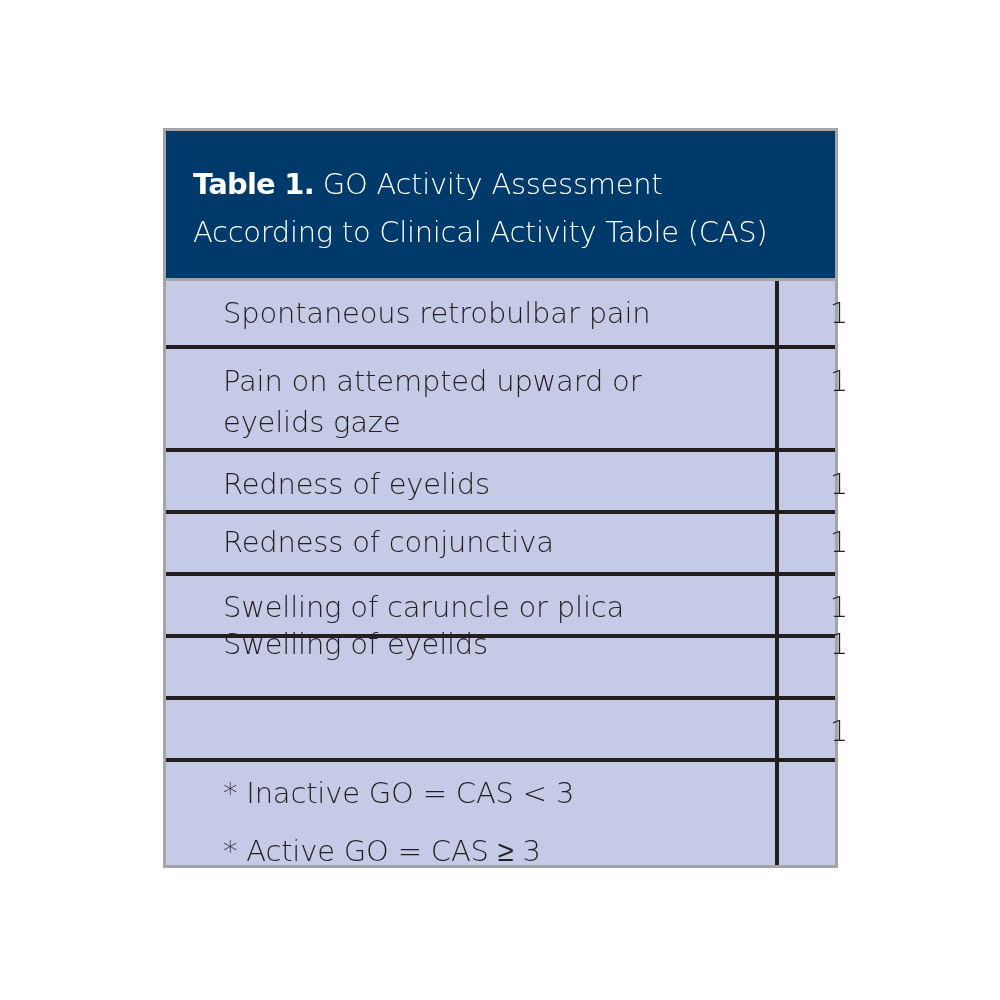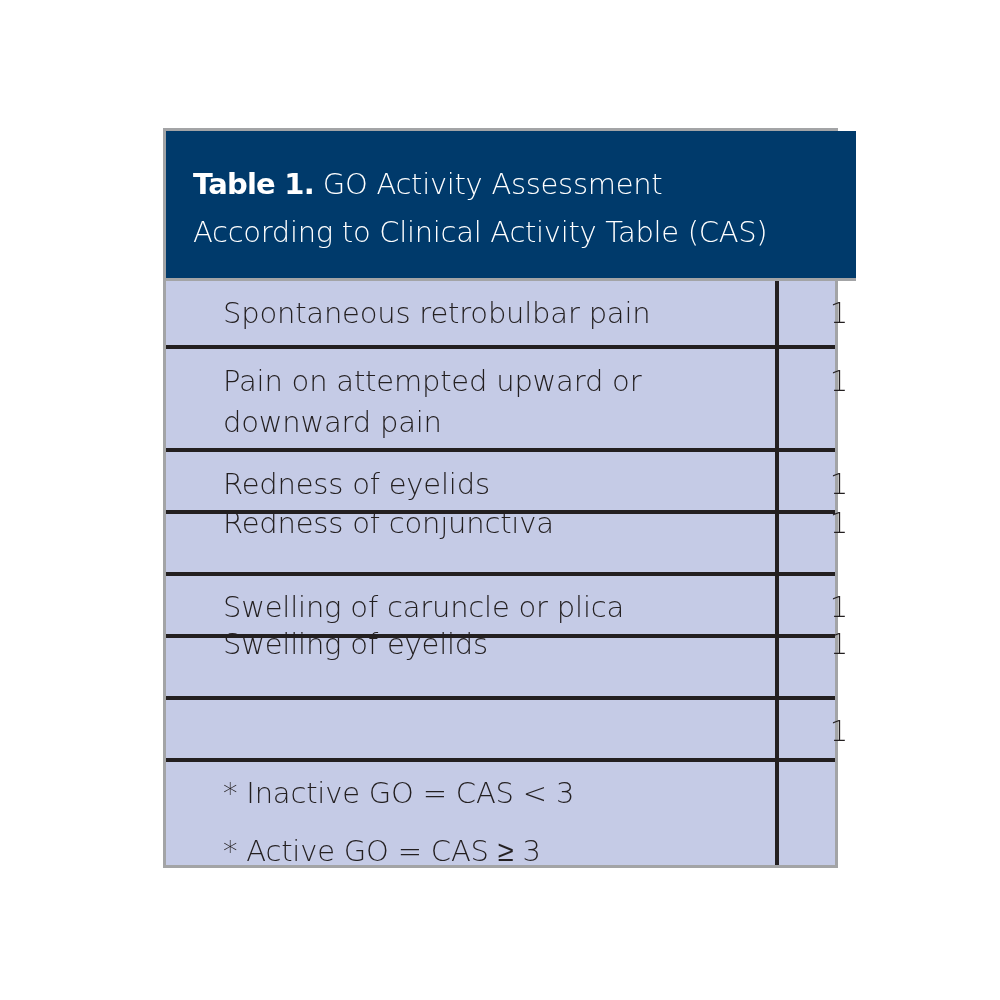"Table 1. GO Activity Assessment" .header { padding-left: 21px -> none }
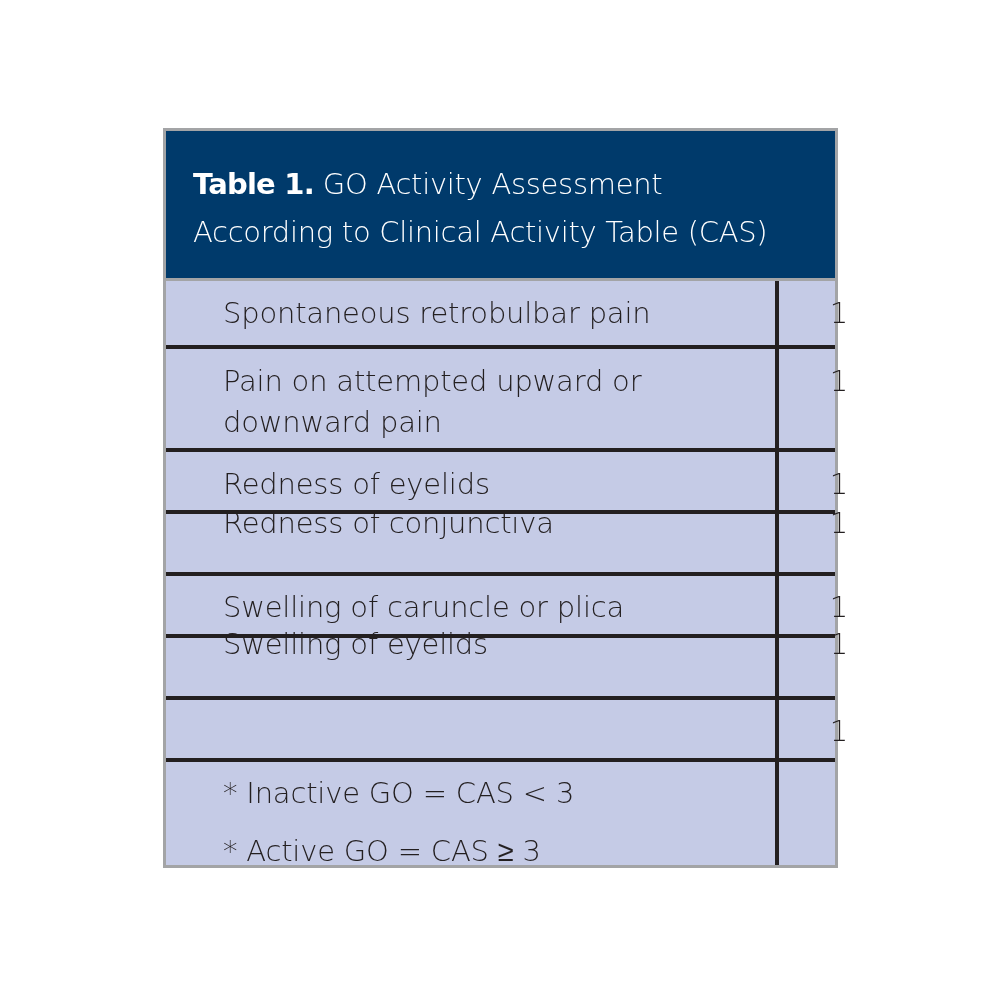"downward pain" div.label { text: downward pain -> eyelids gaze }
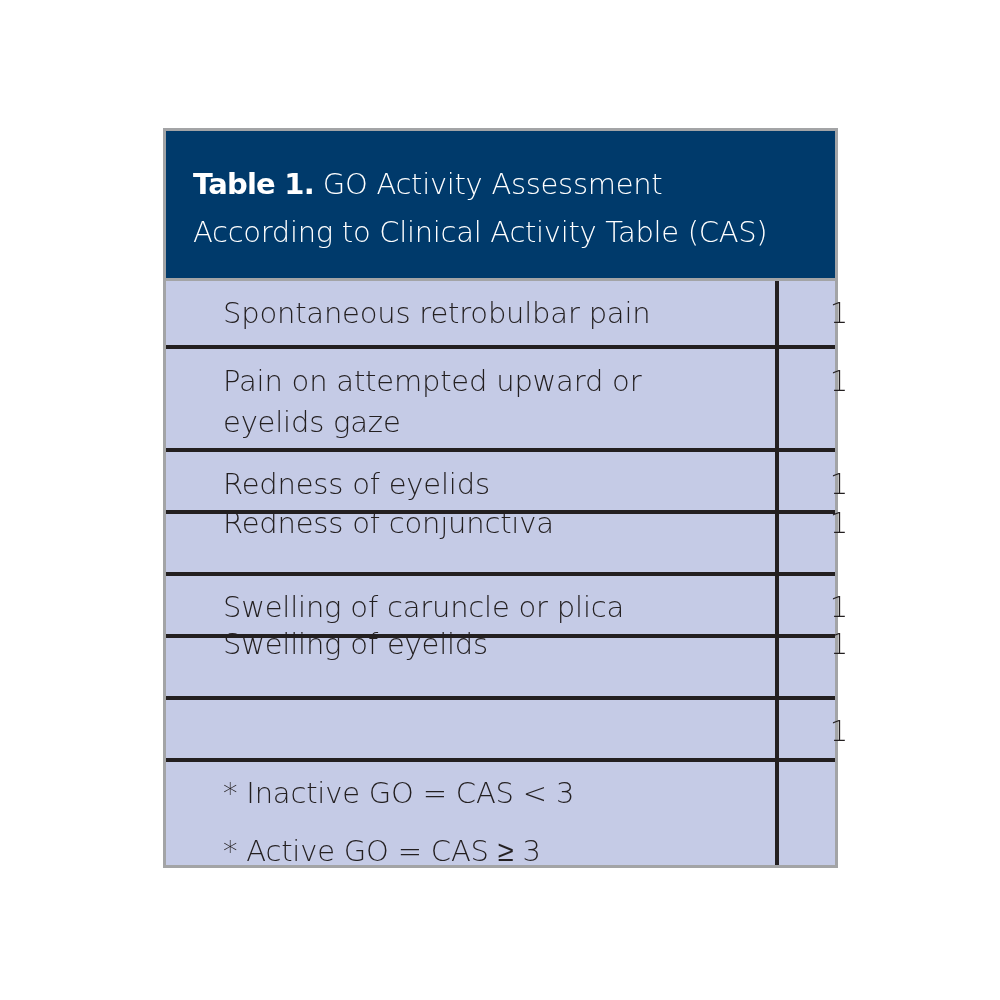"Redness of conjunctiva" div.row { top: 361px -> 380px }
